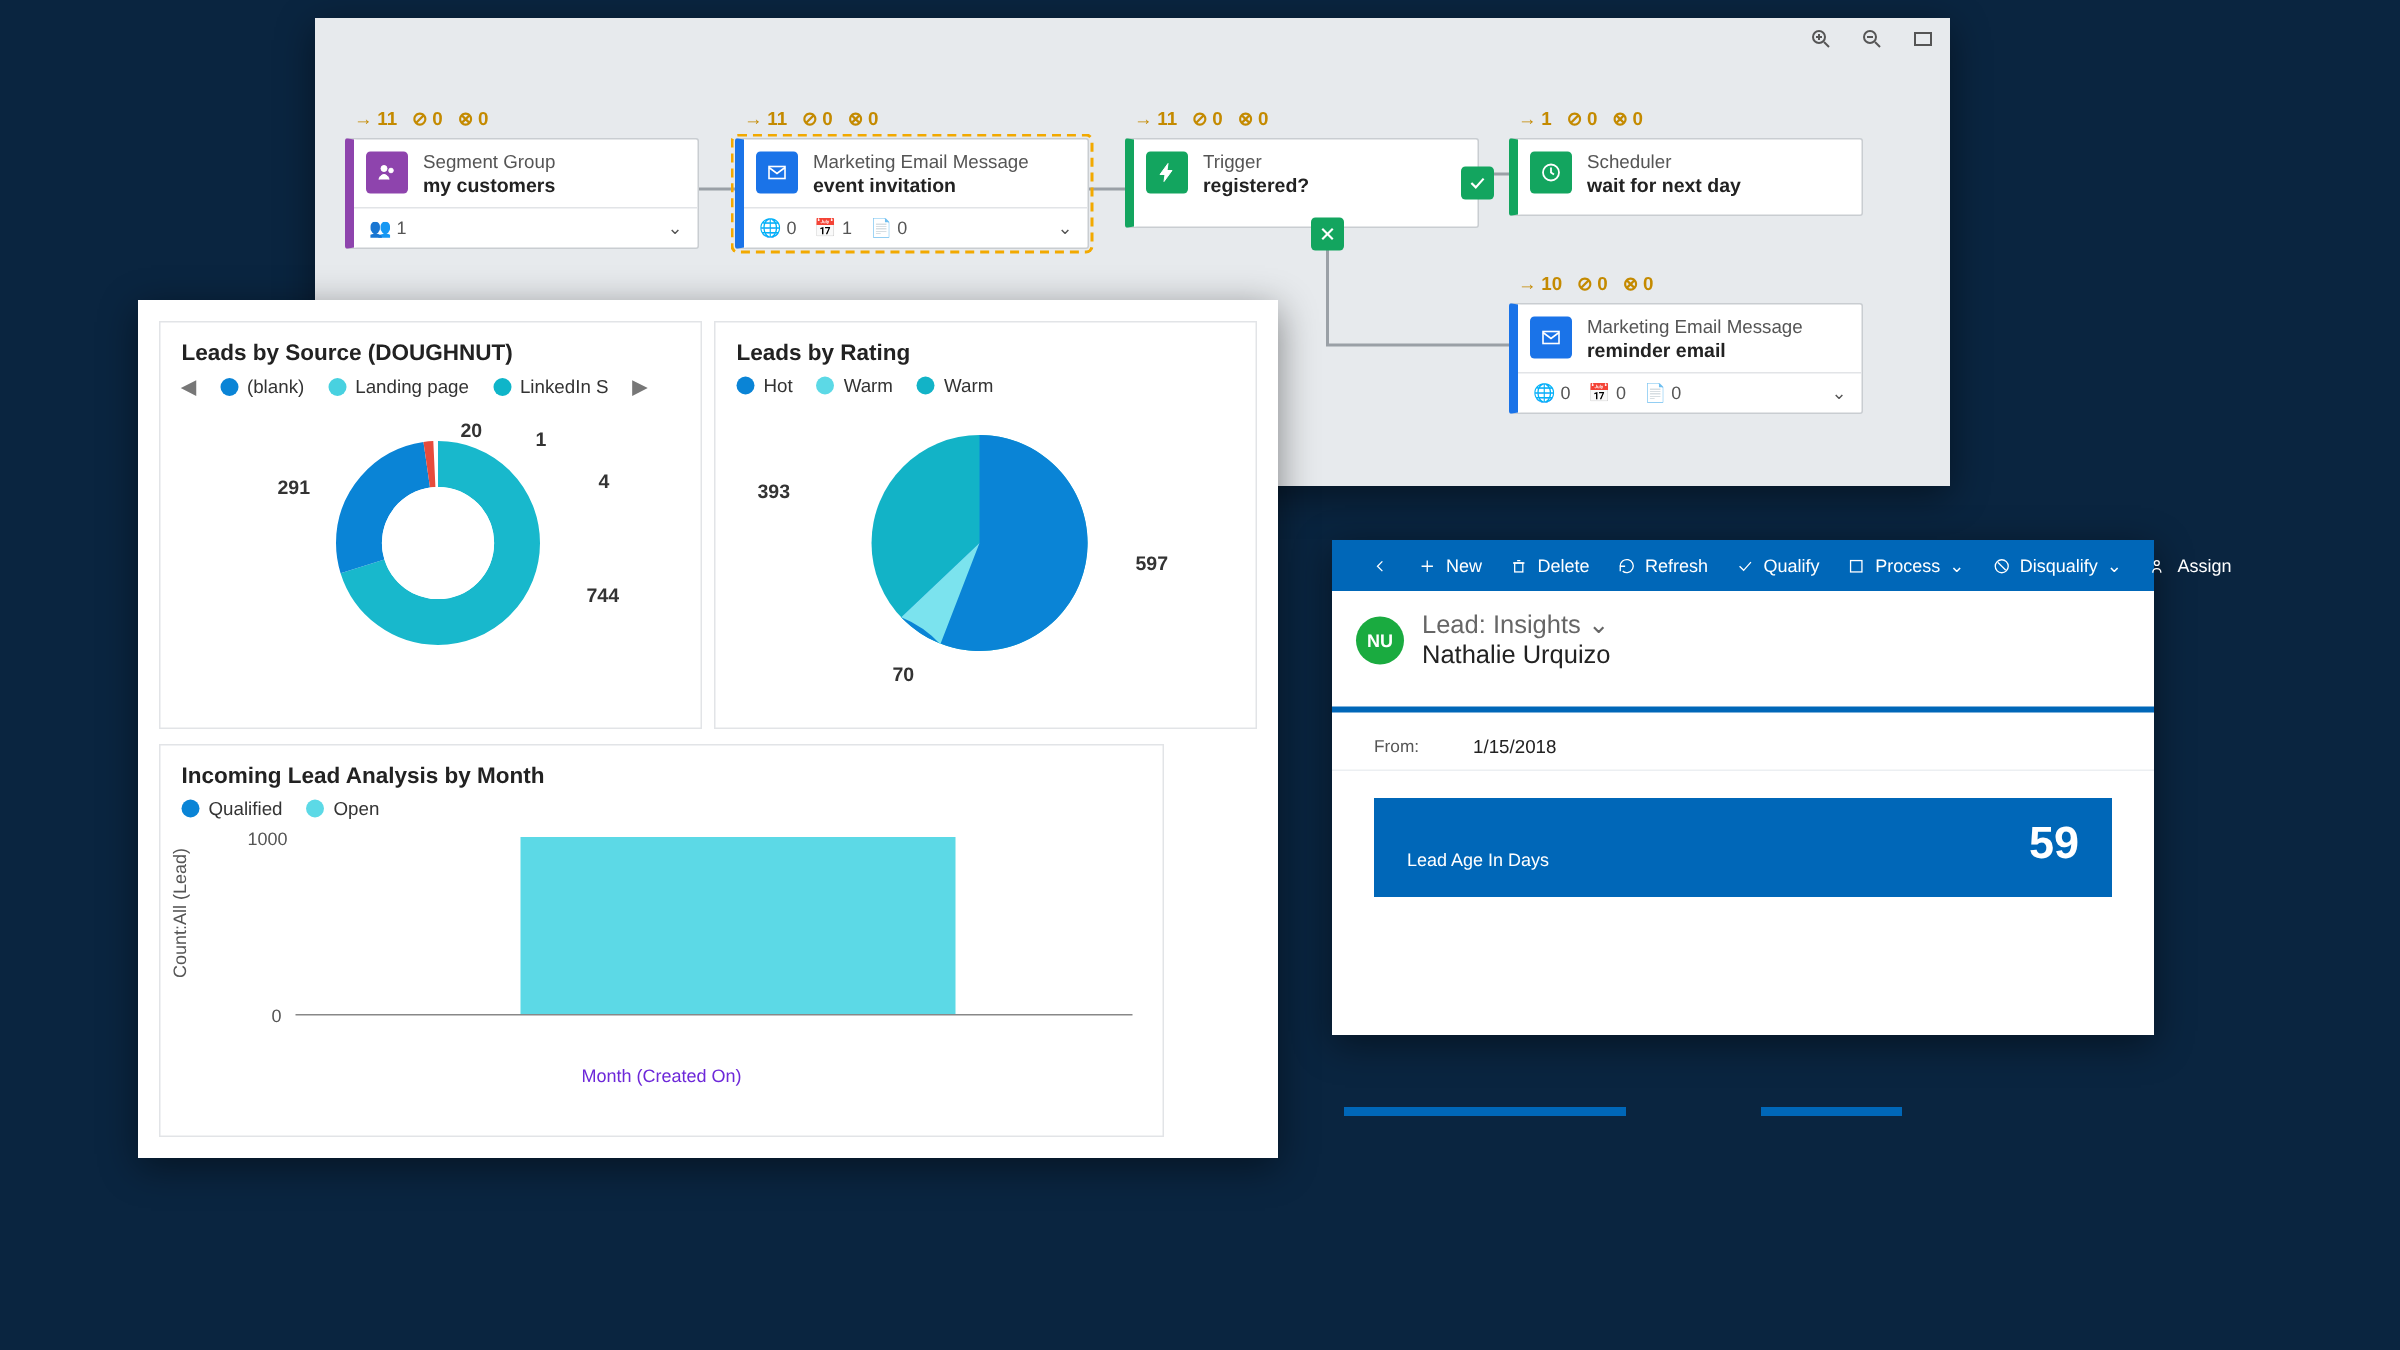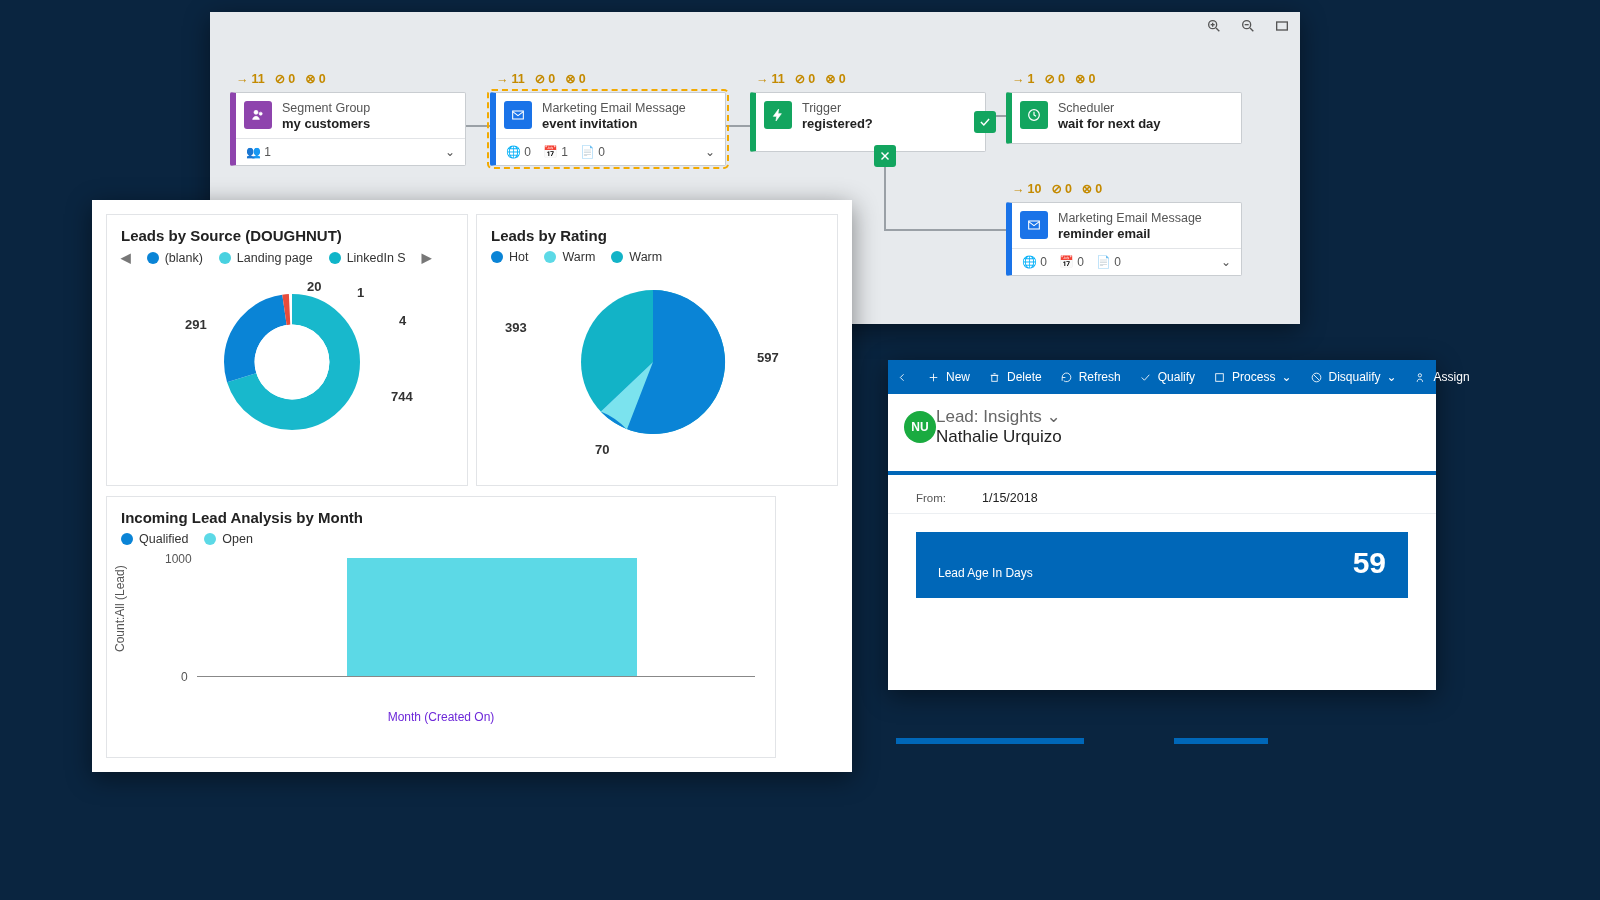"597" div.lbl { top: 80px -> 98px }
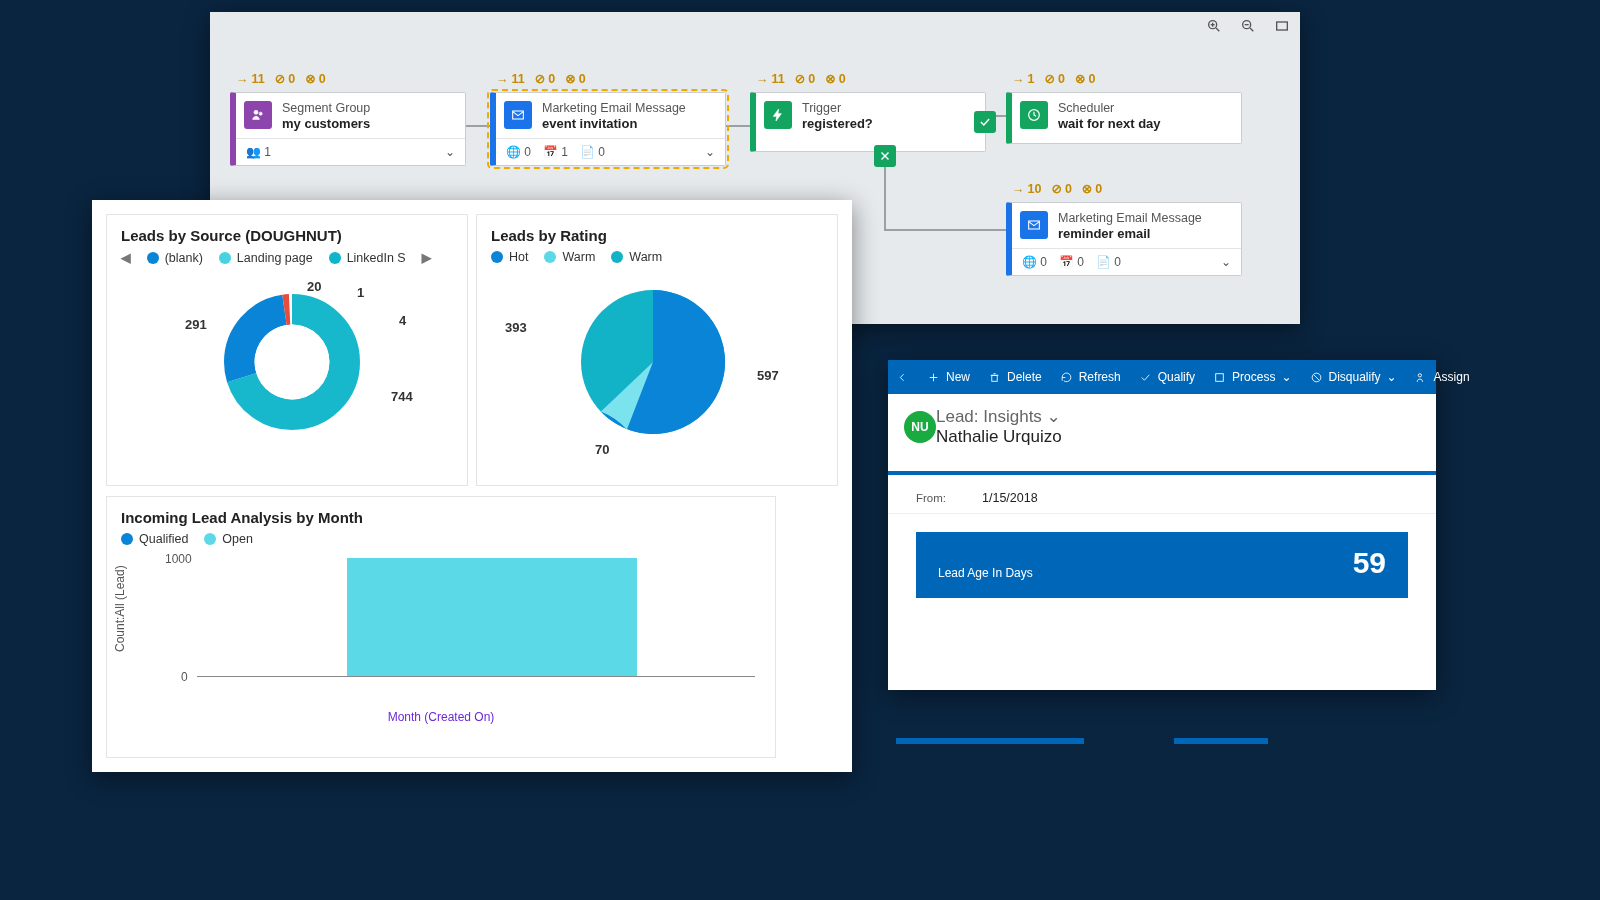"New" .cmdbar { padding: 0 0 -> 0 18px }
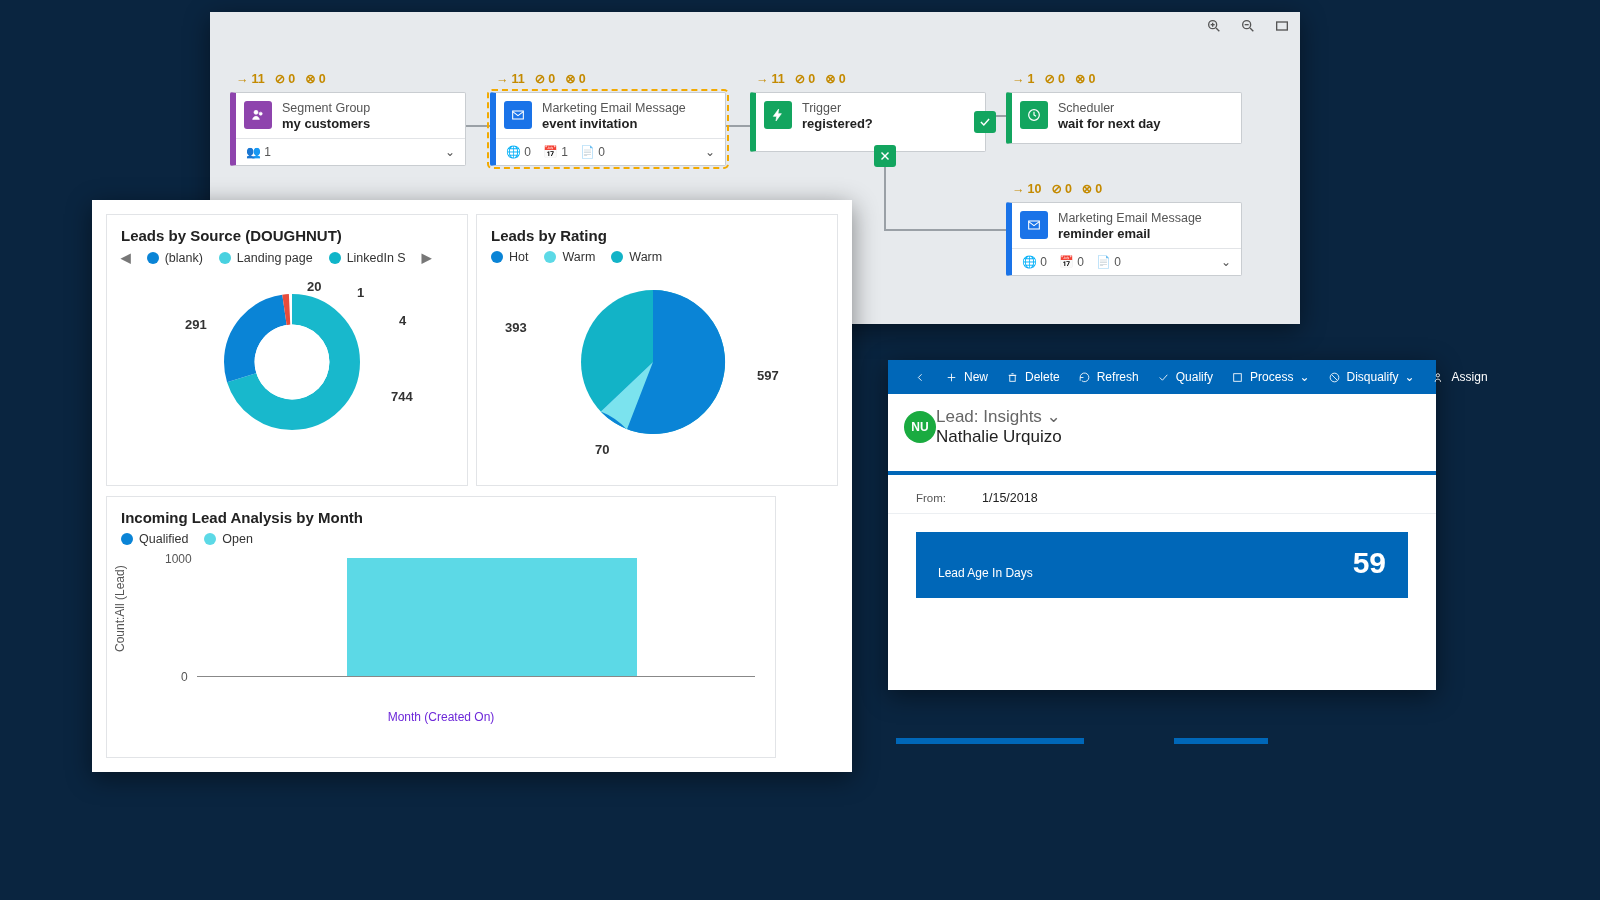"NU" .recordhead { gap: none -> 12px }
